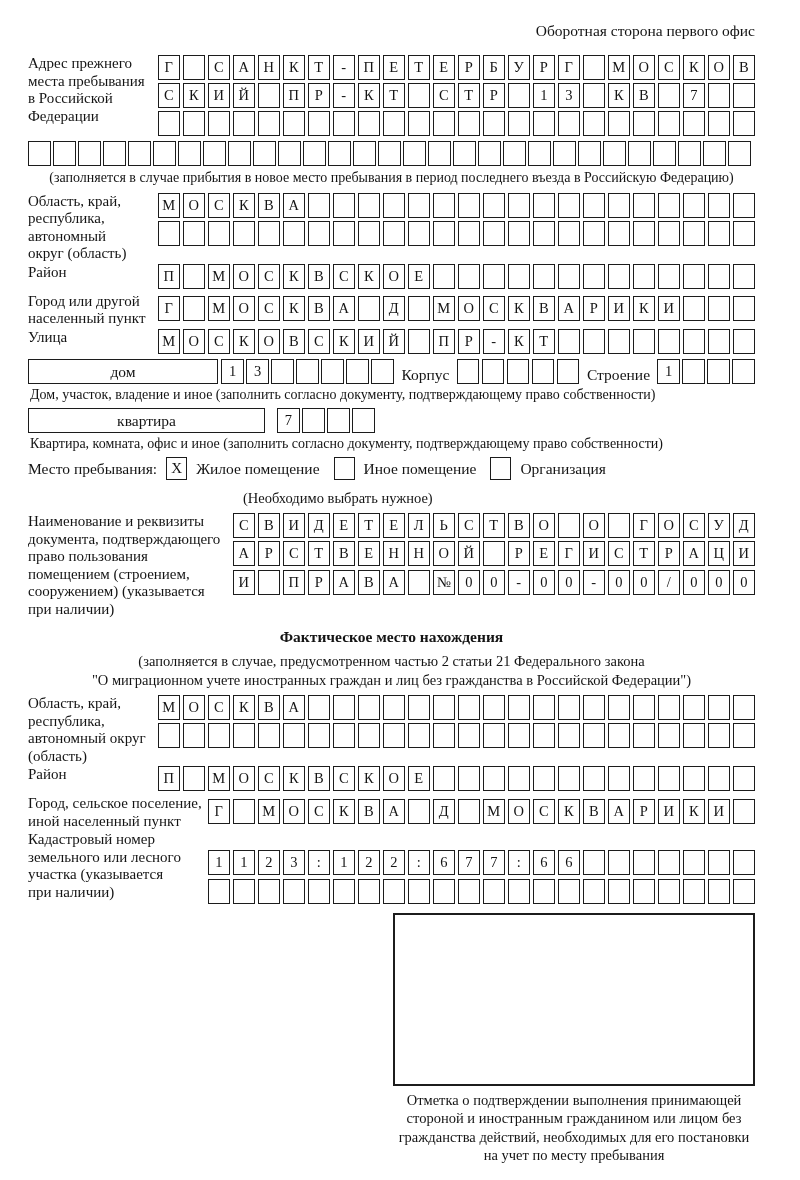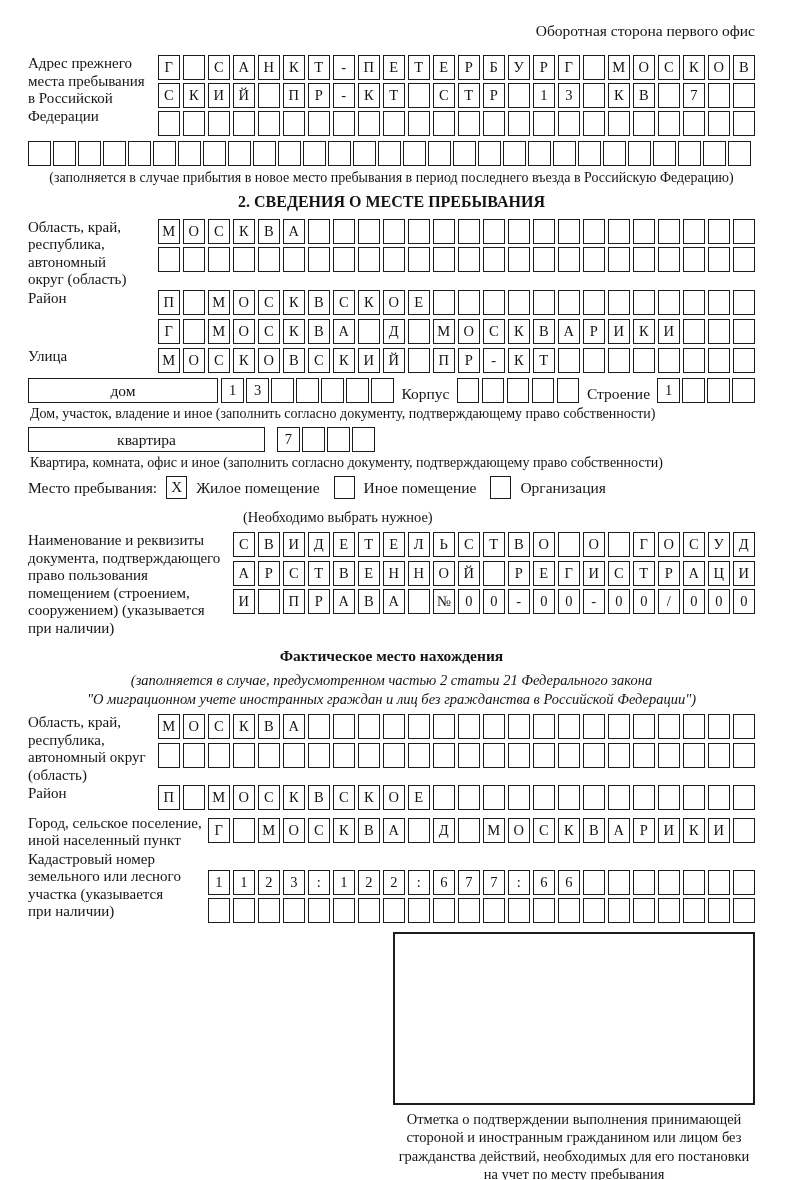"2. СВЕДЕНИЯ О МЕСТЕ ПРЕБЫВАНИЯ" div.sec-head { html: <div>2. СВЕДЕНИЯ О МЕСТЕ ПРЕБЫВАНИЯ</div> -> none }
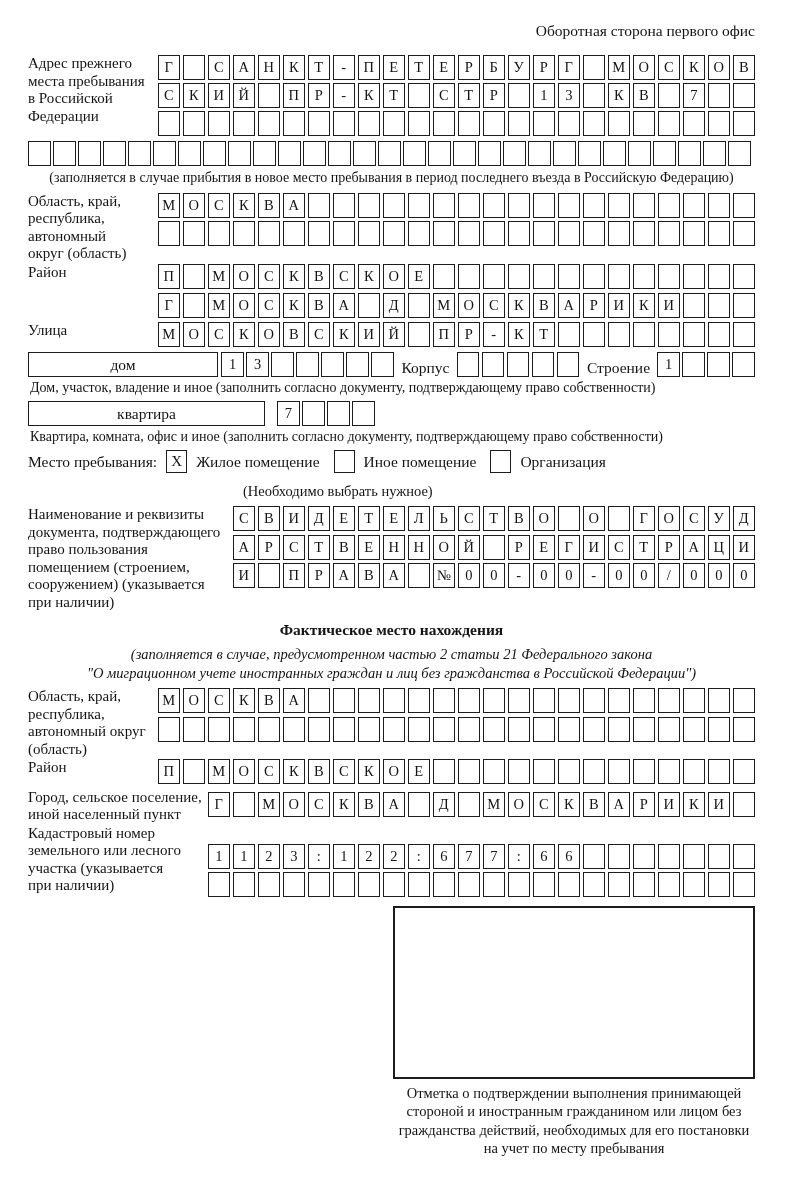"Город или другой" div.flabel { html: none -> <div> <div>Город или другой</div> <div>населенный пункт</div> </div> }
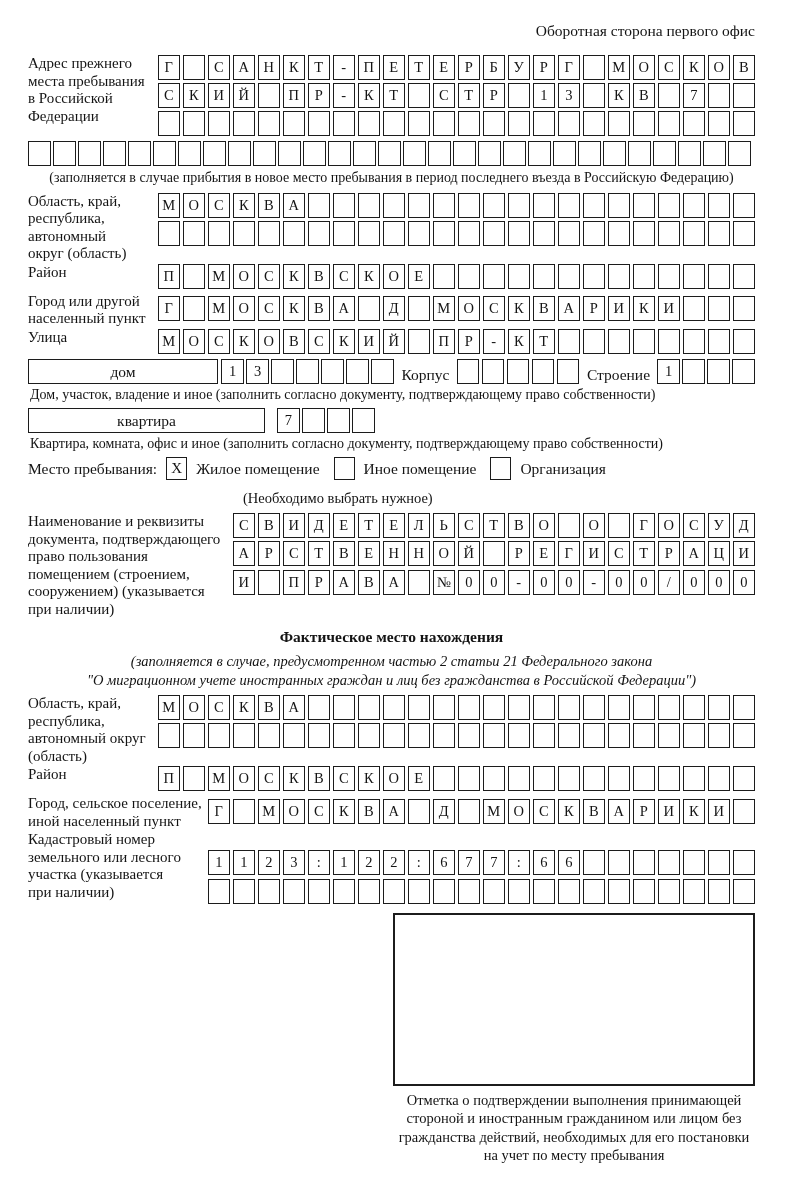"(заполняется в случае, предусмотренном" .sub-caption { font-style: italic -> none }
